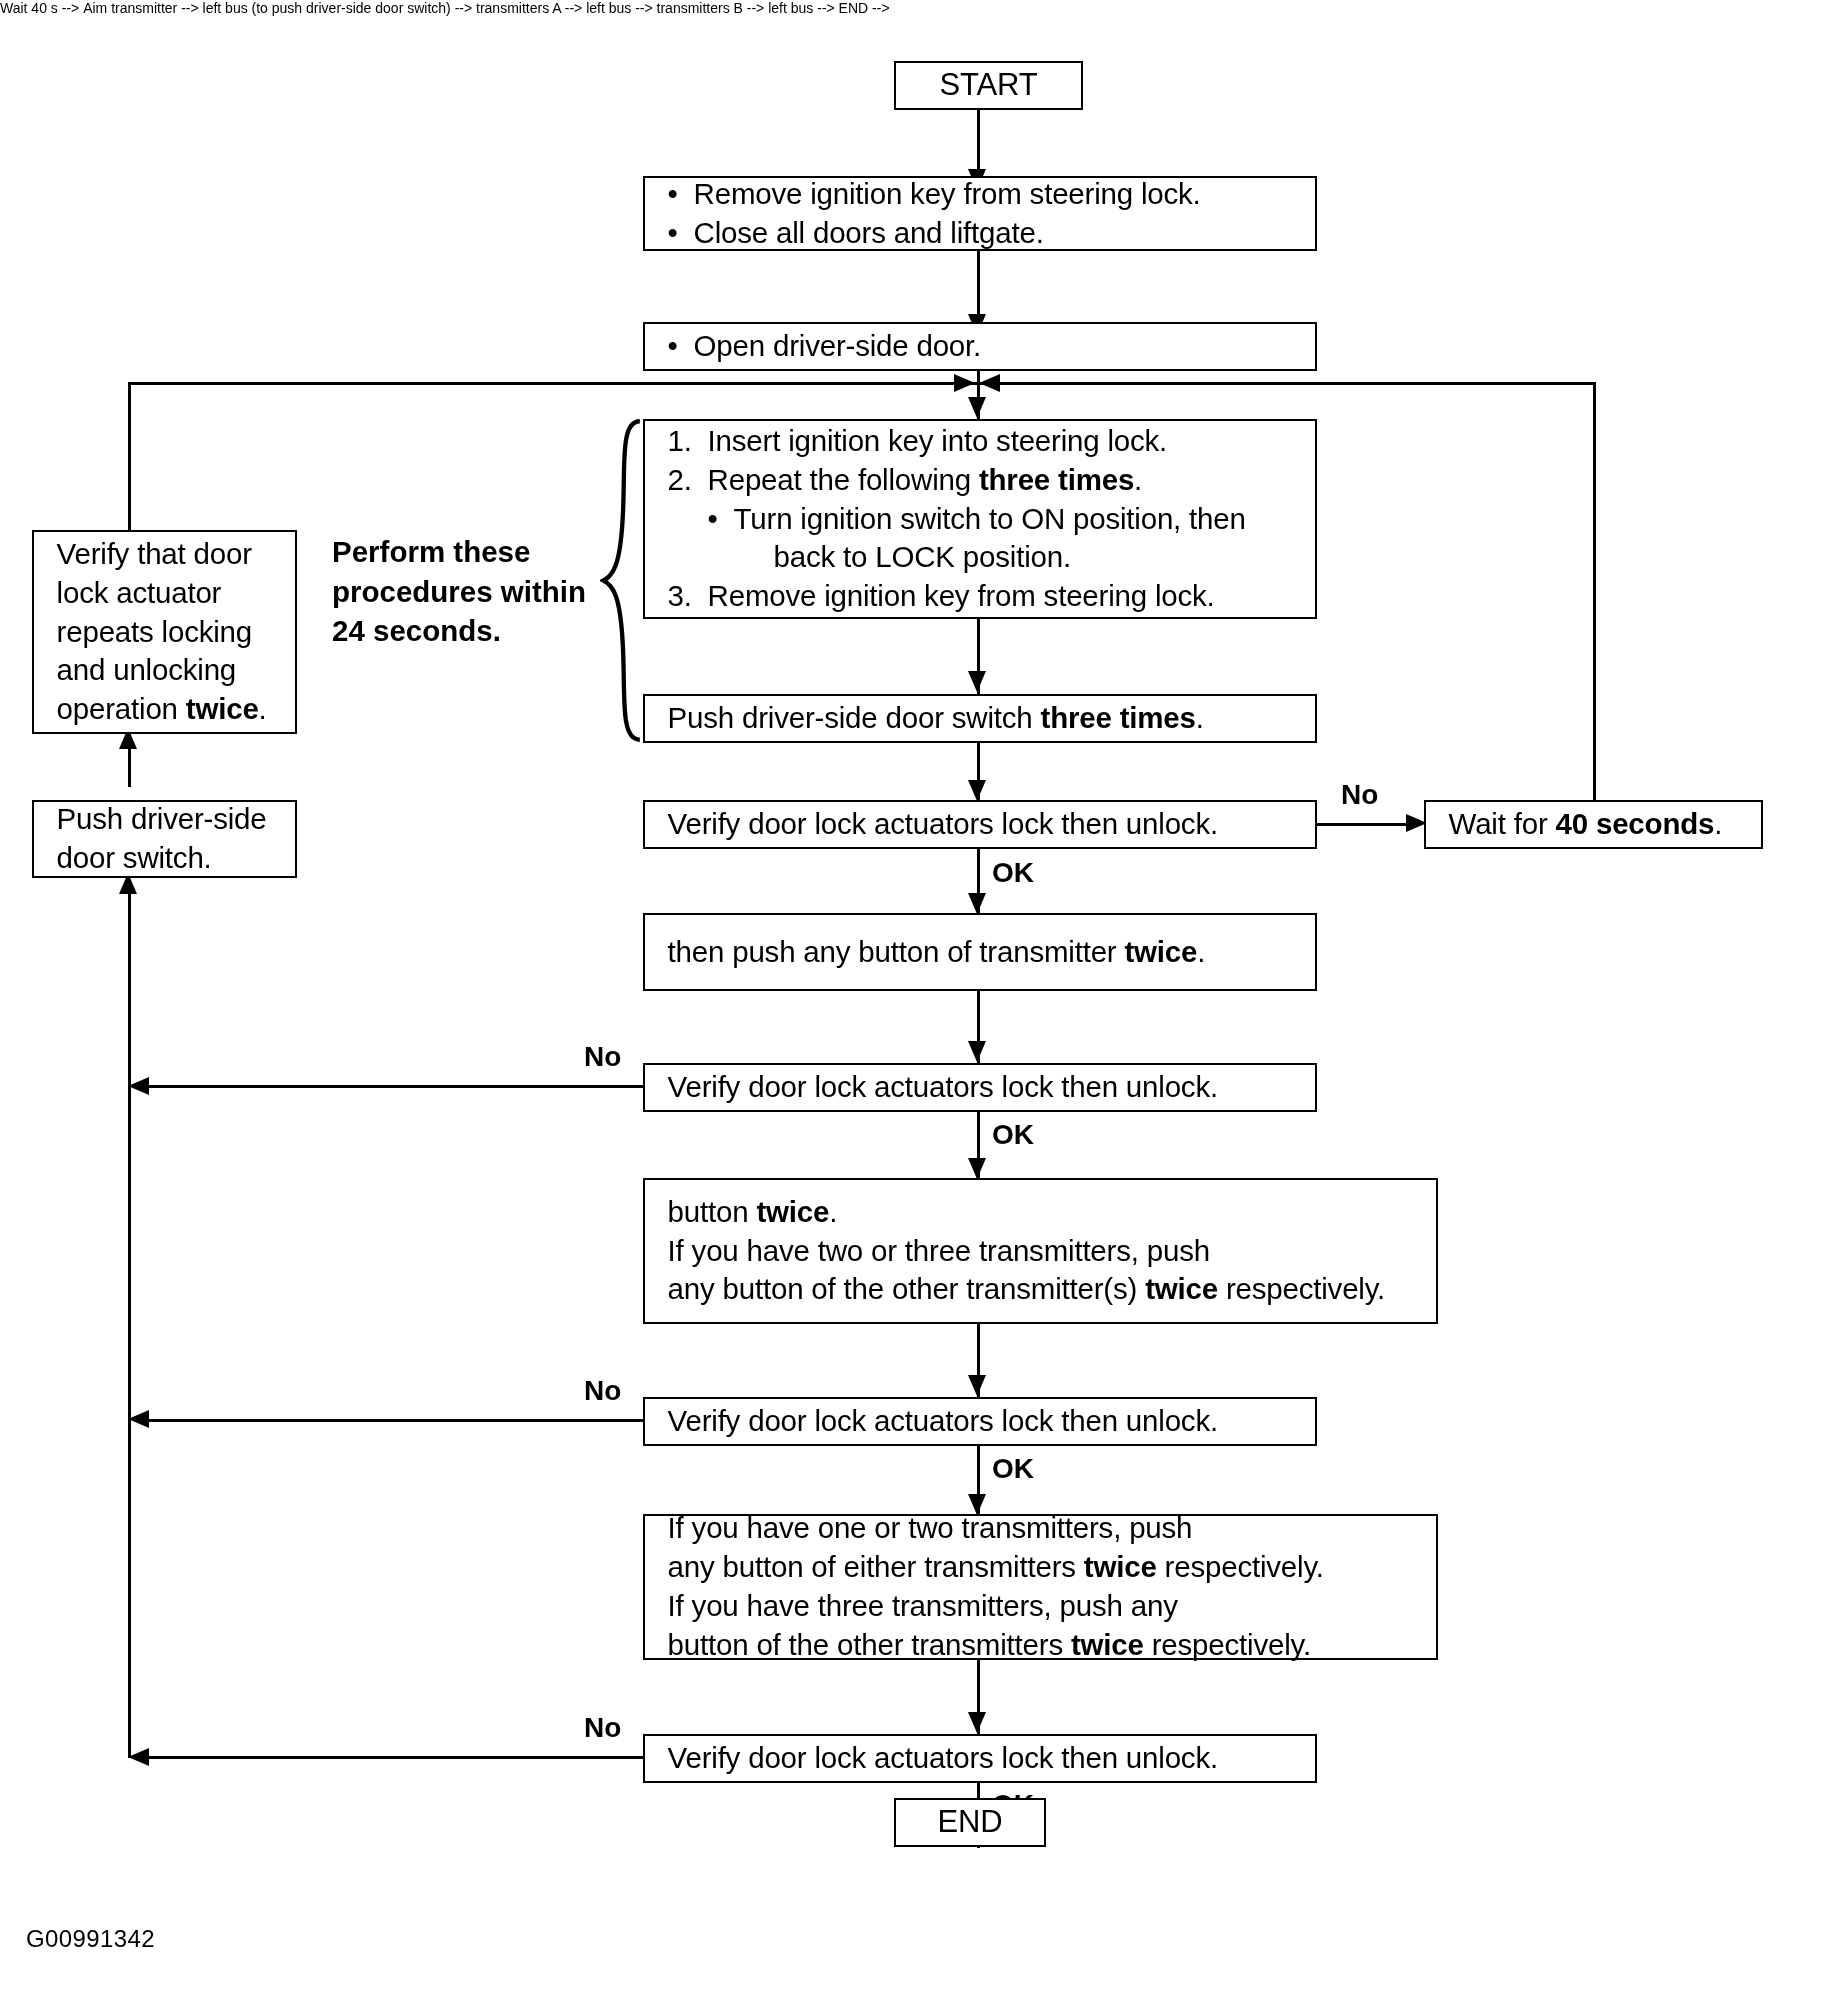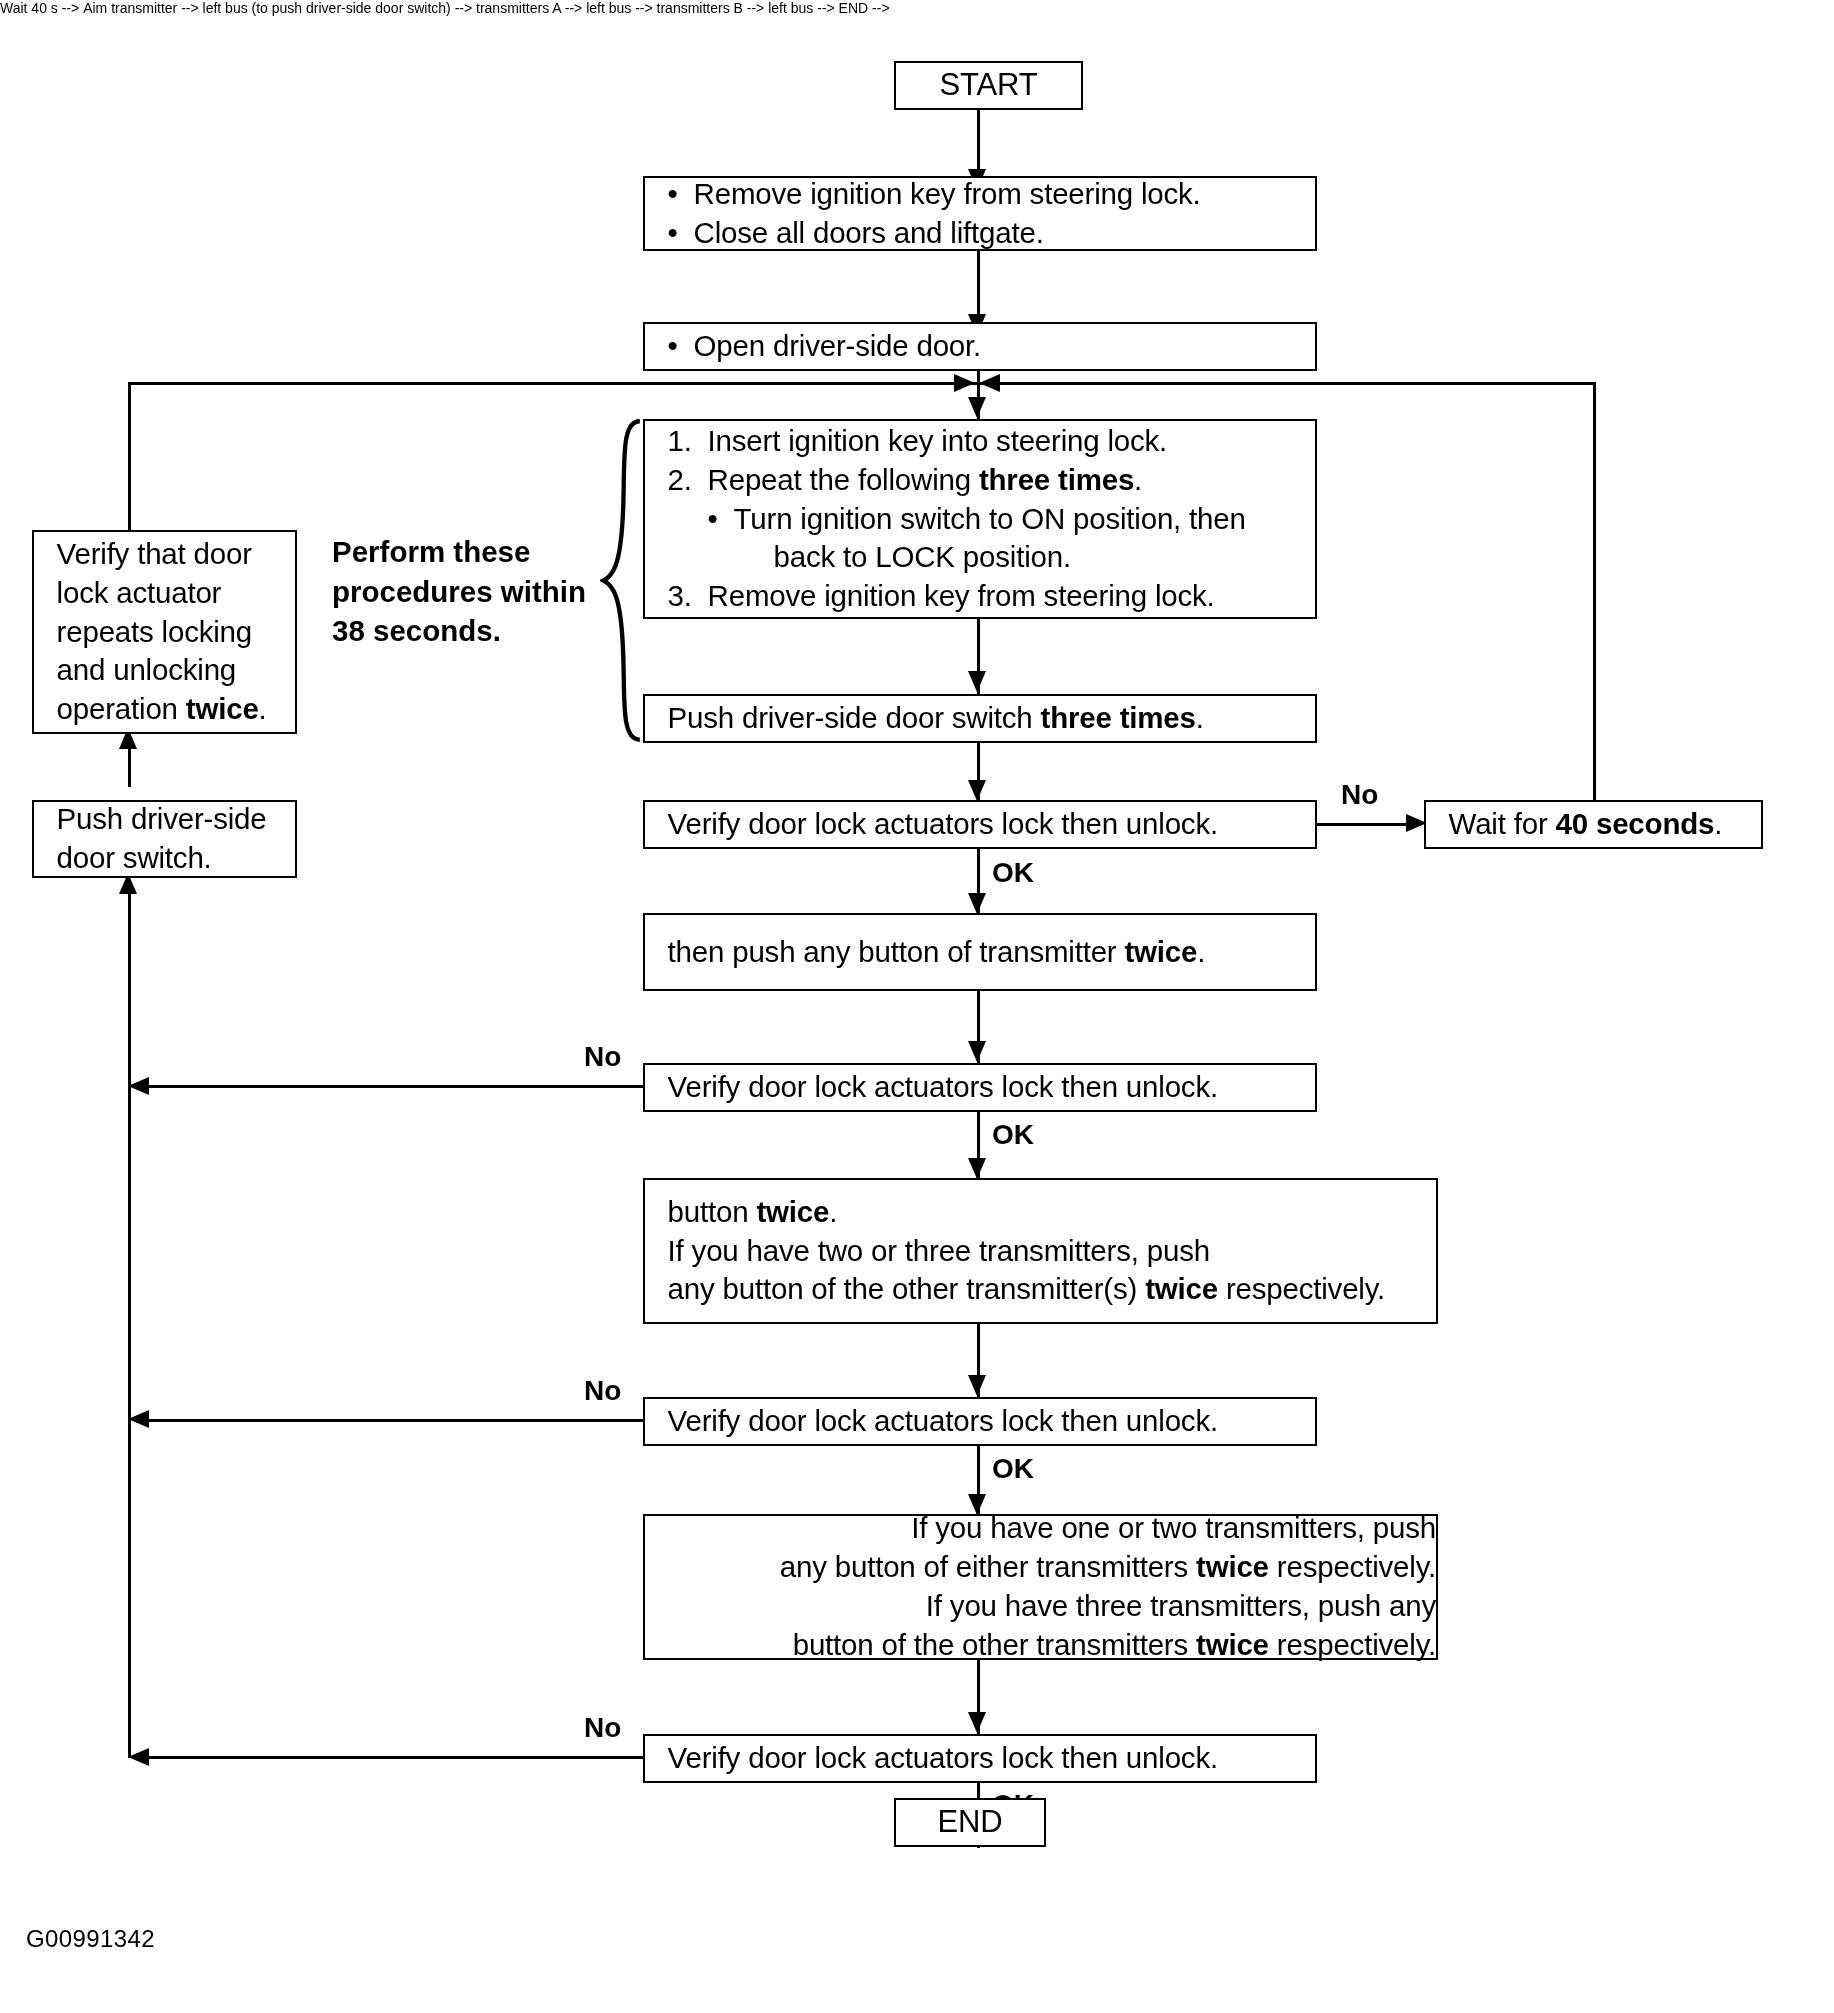"38 seconds." div { text: 38 -> 24 }
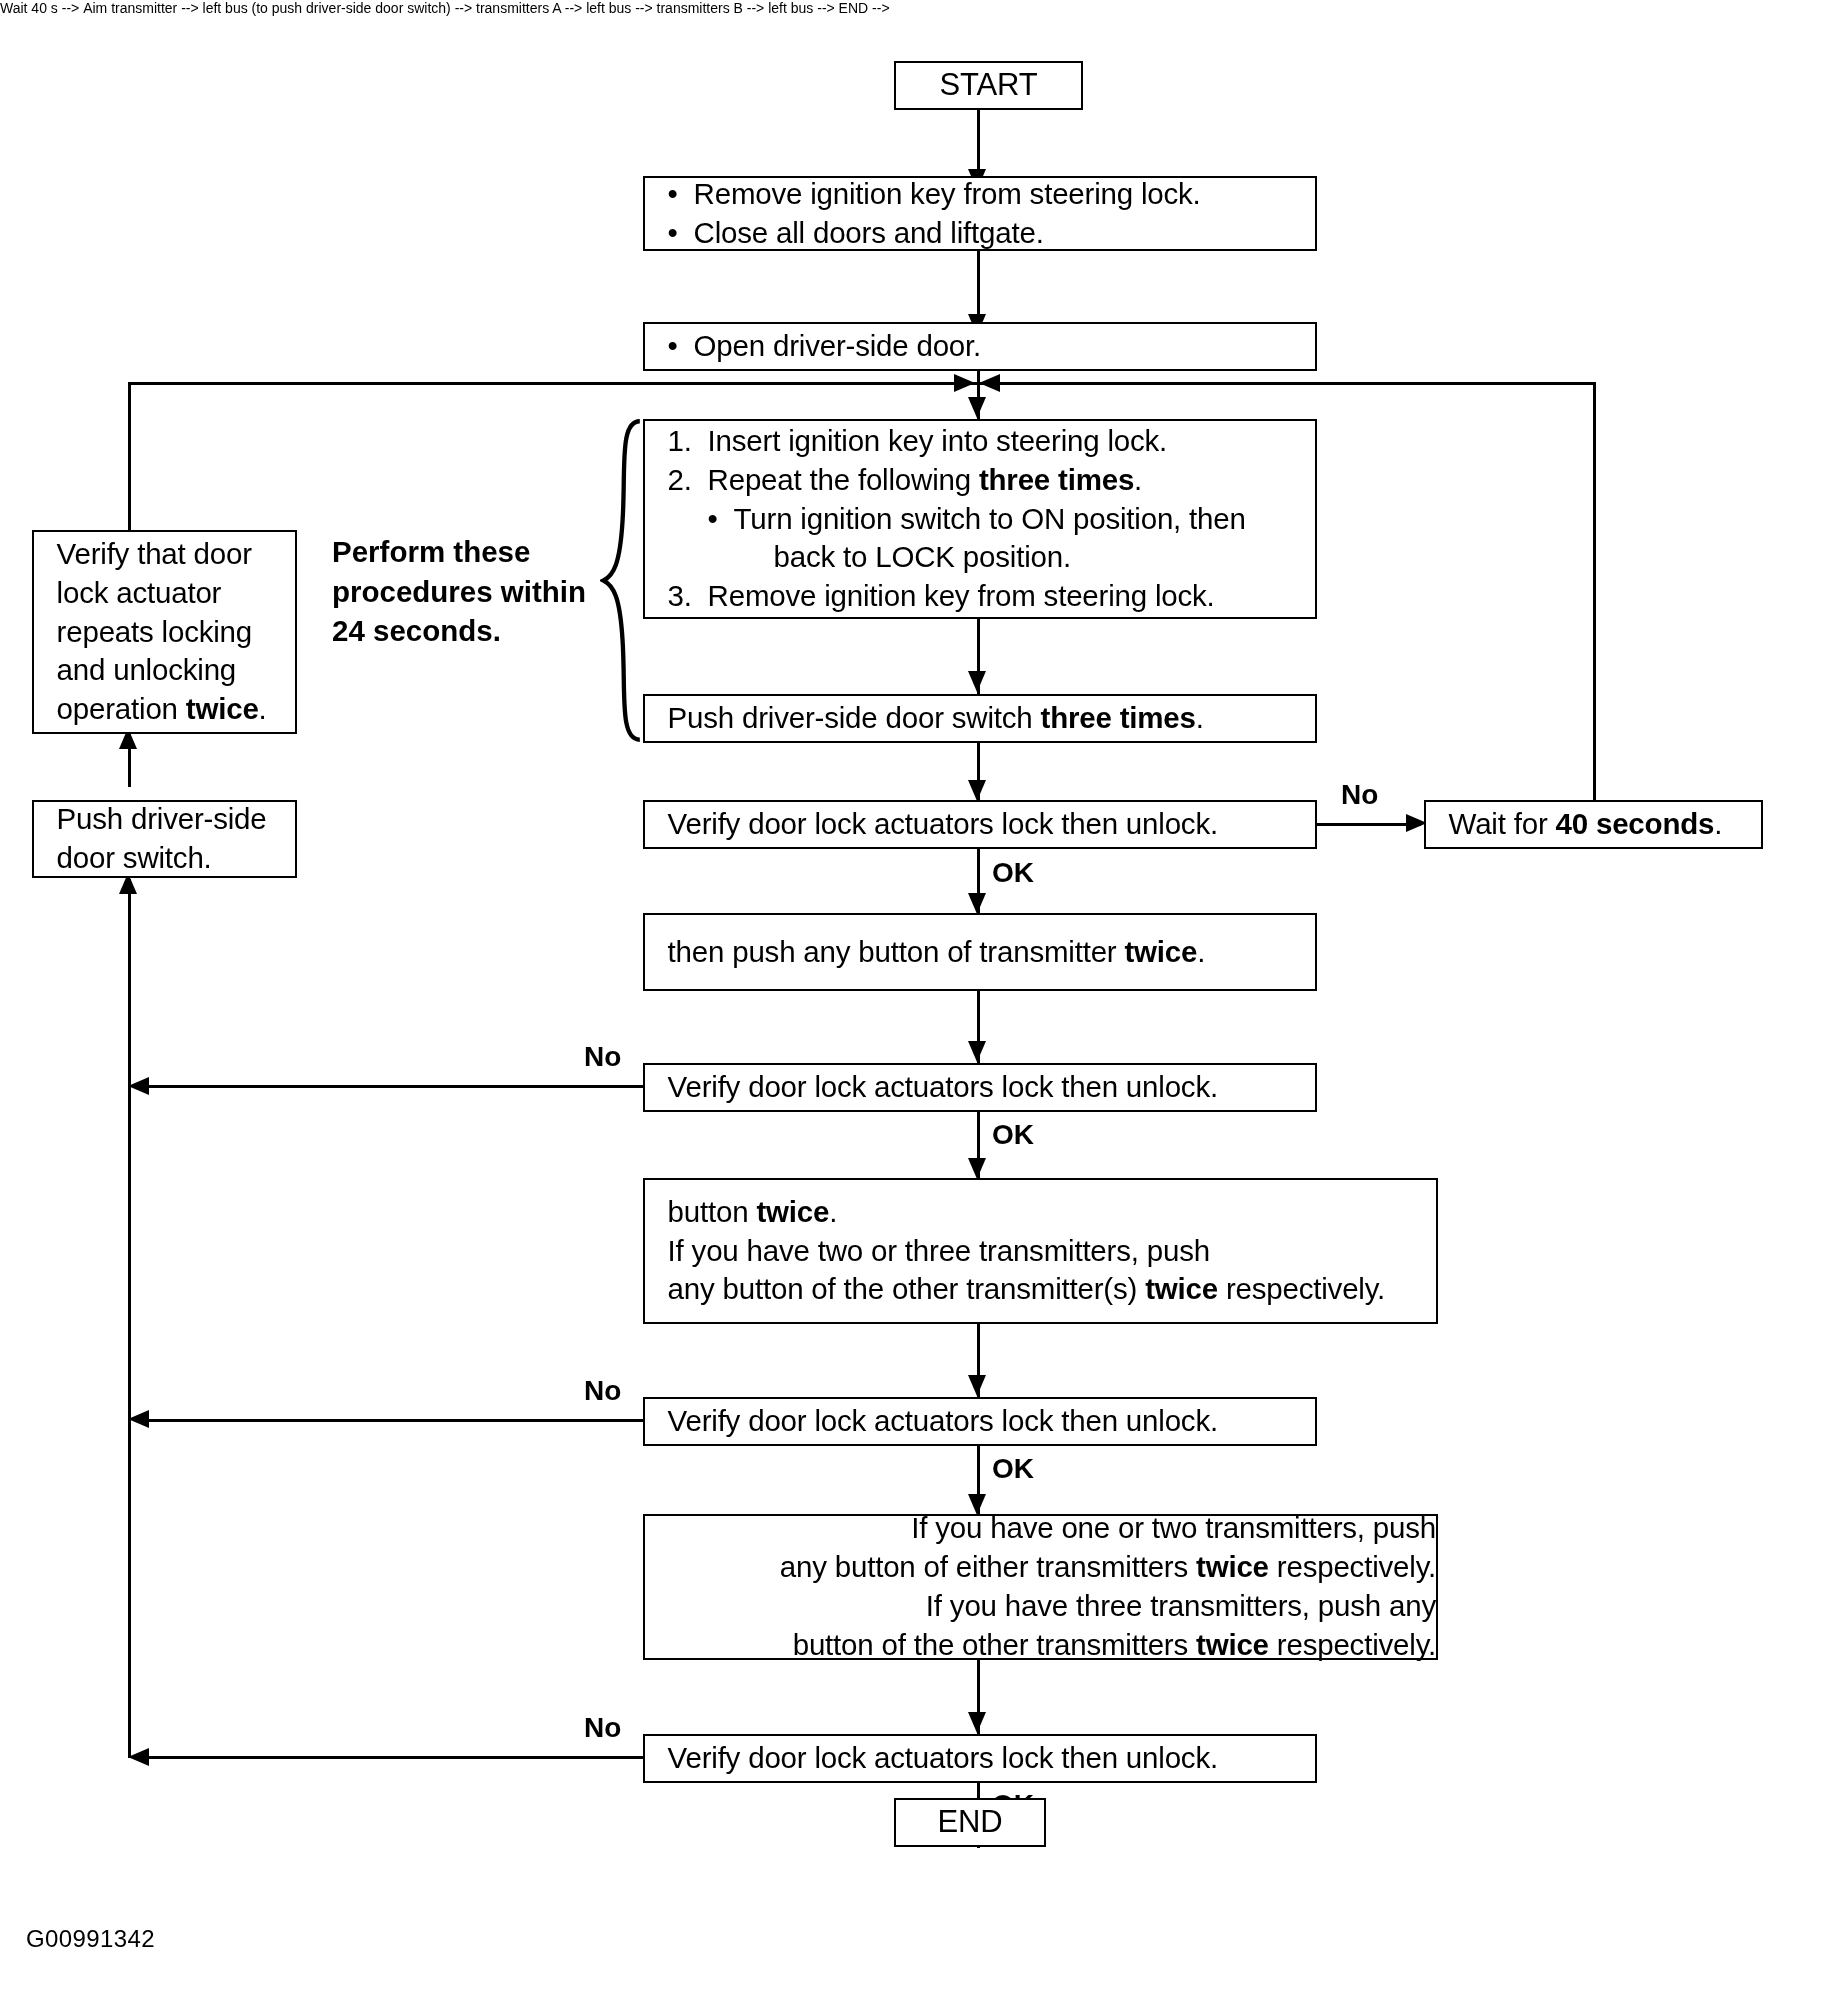"If you have one or" div.node { text-align: right -> none }
